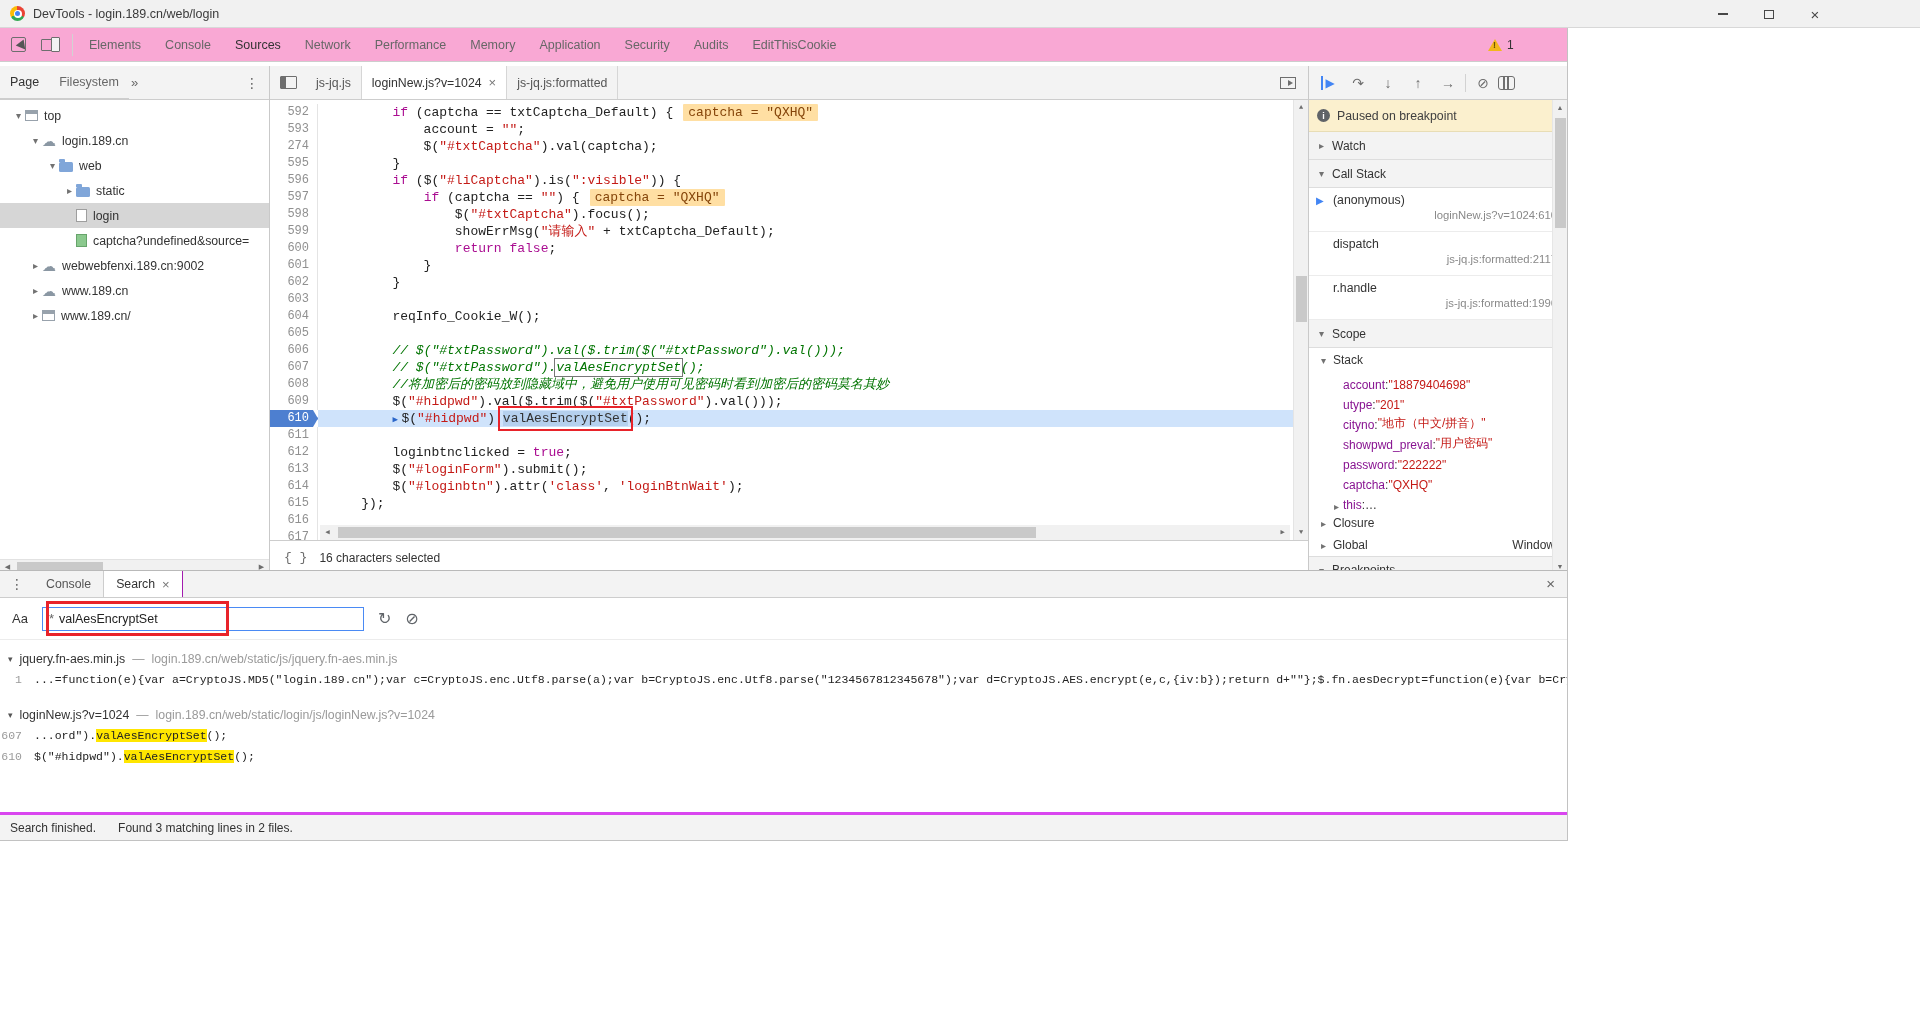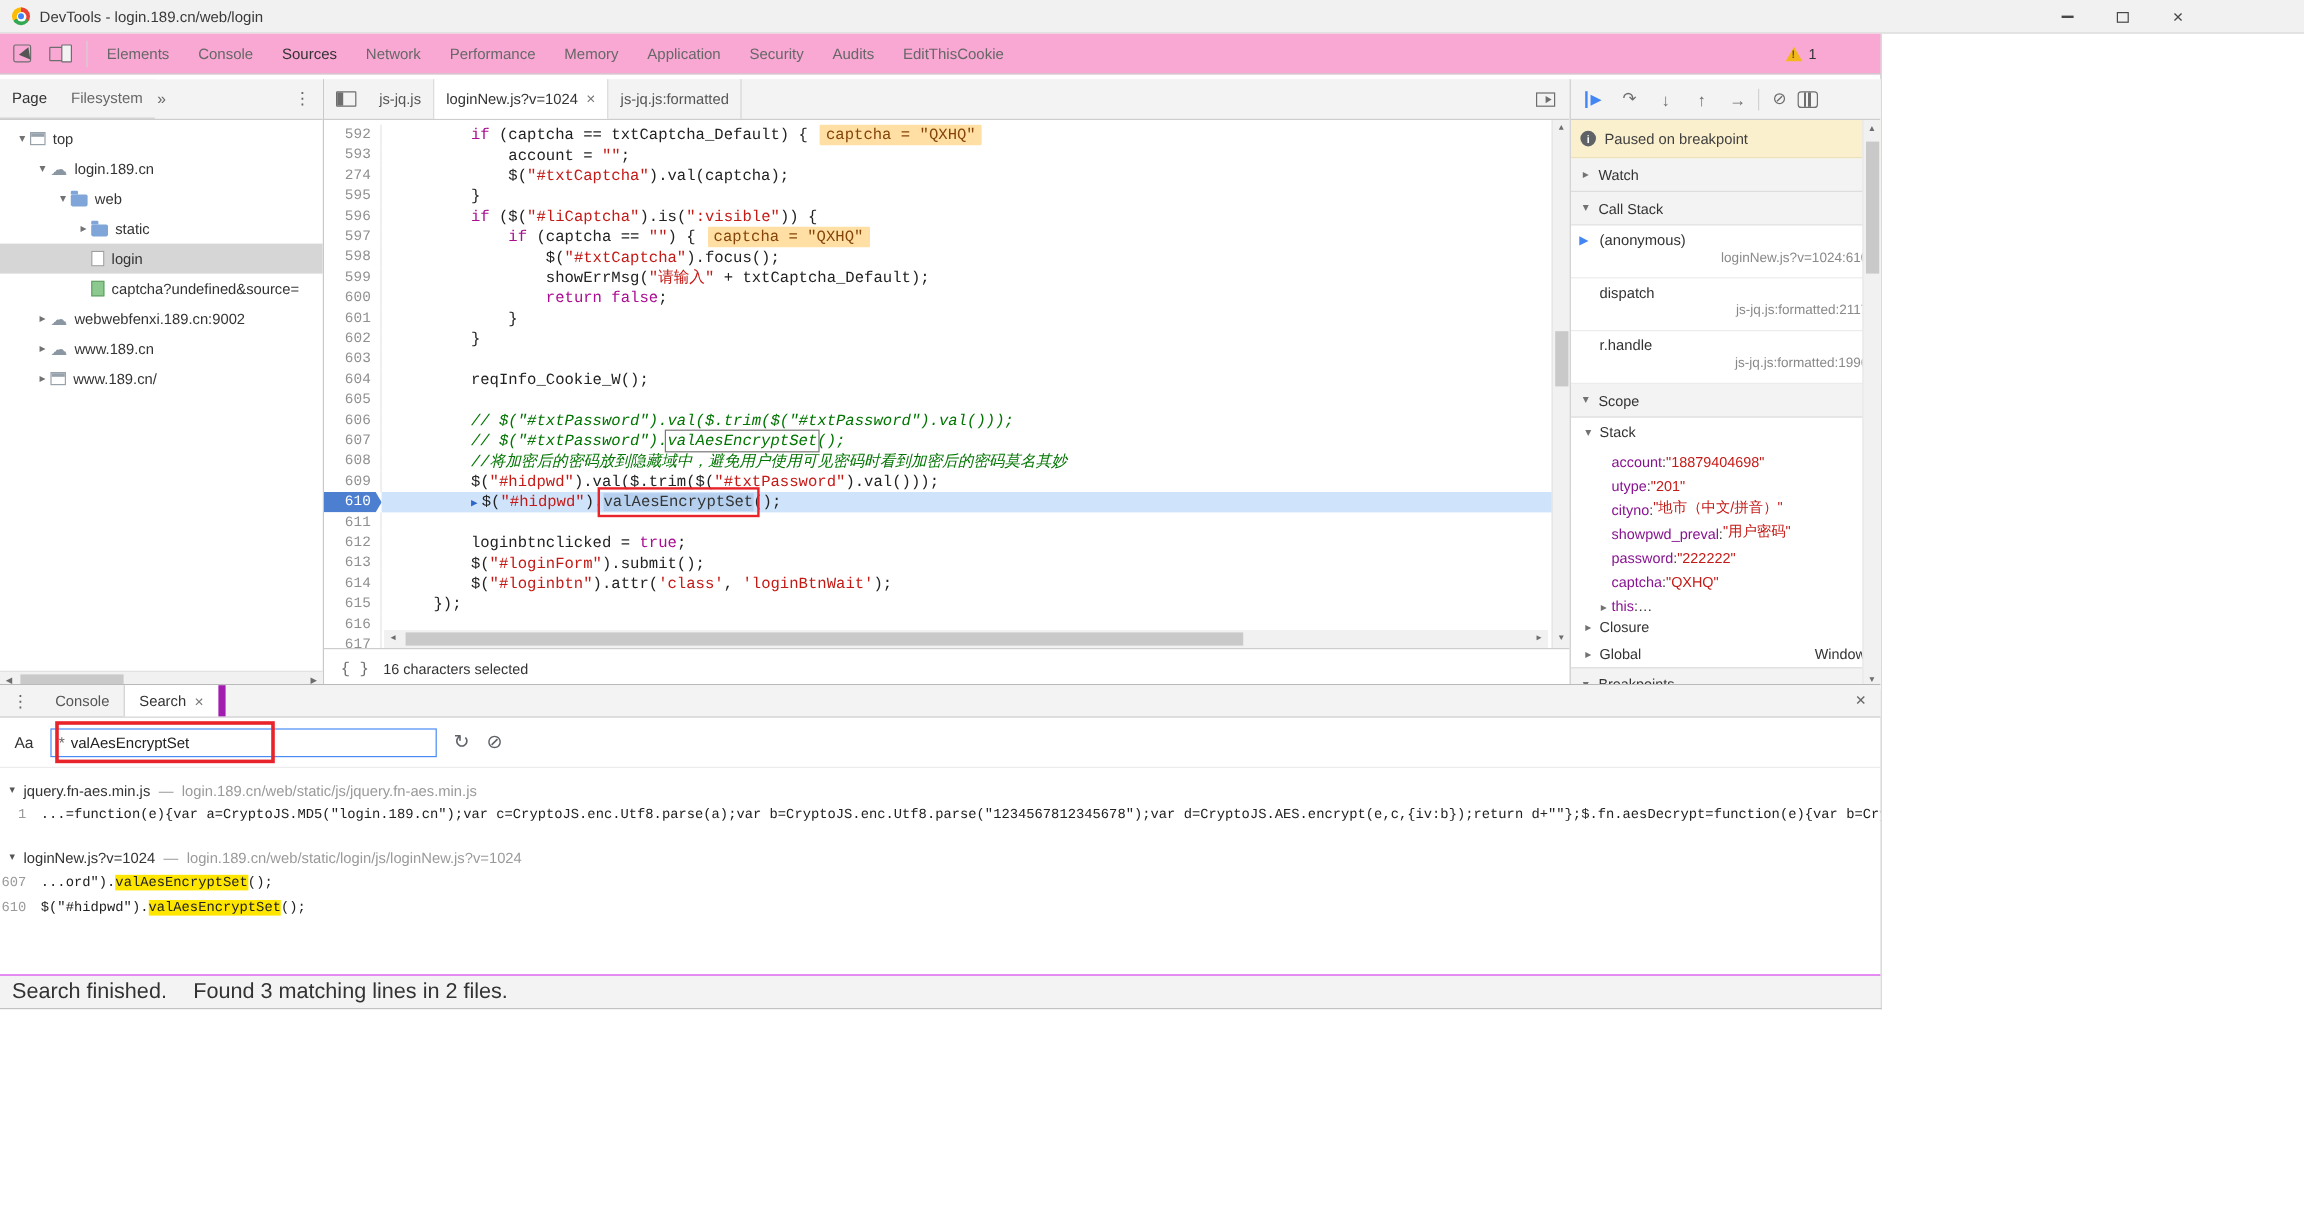"Search" .dtab.selected { border-right: 6px solid #a21caf -> 1px solid #a21caf }
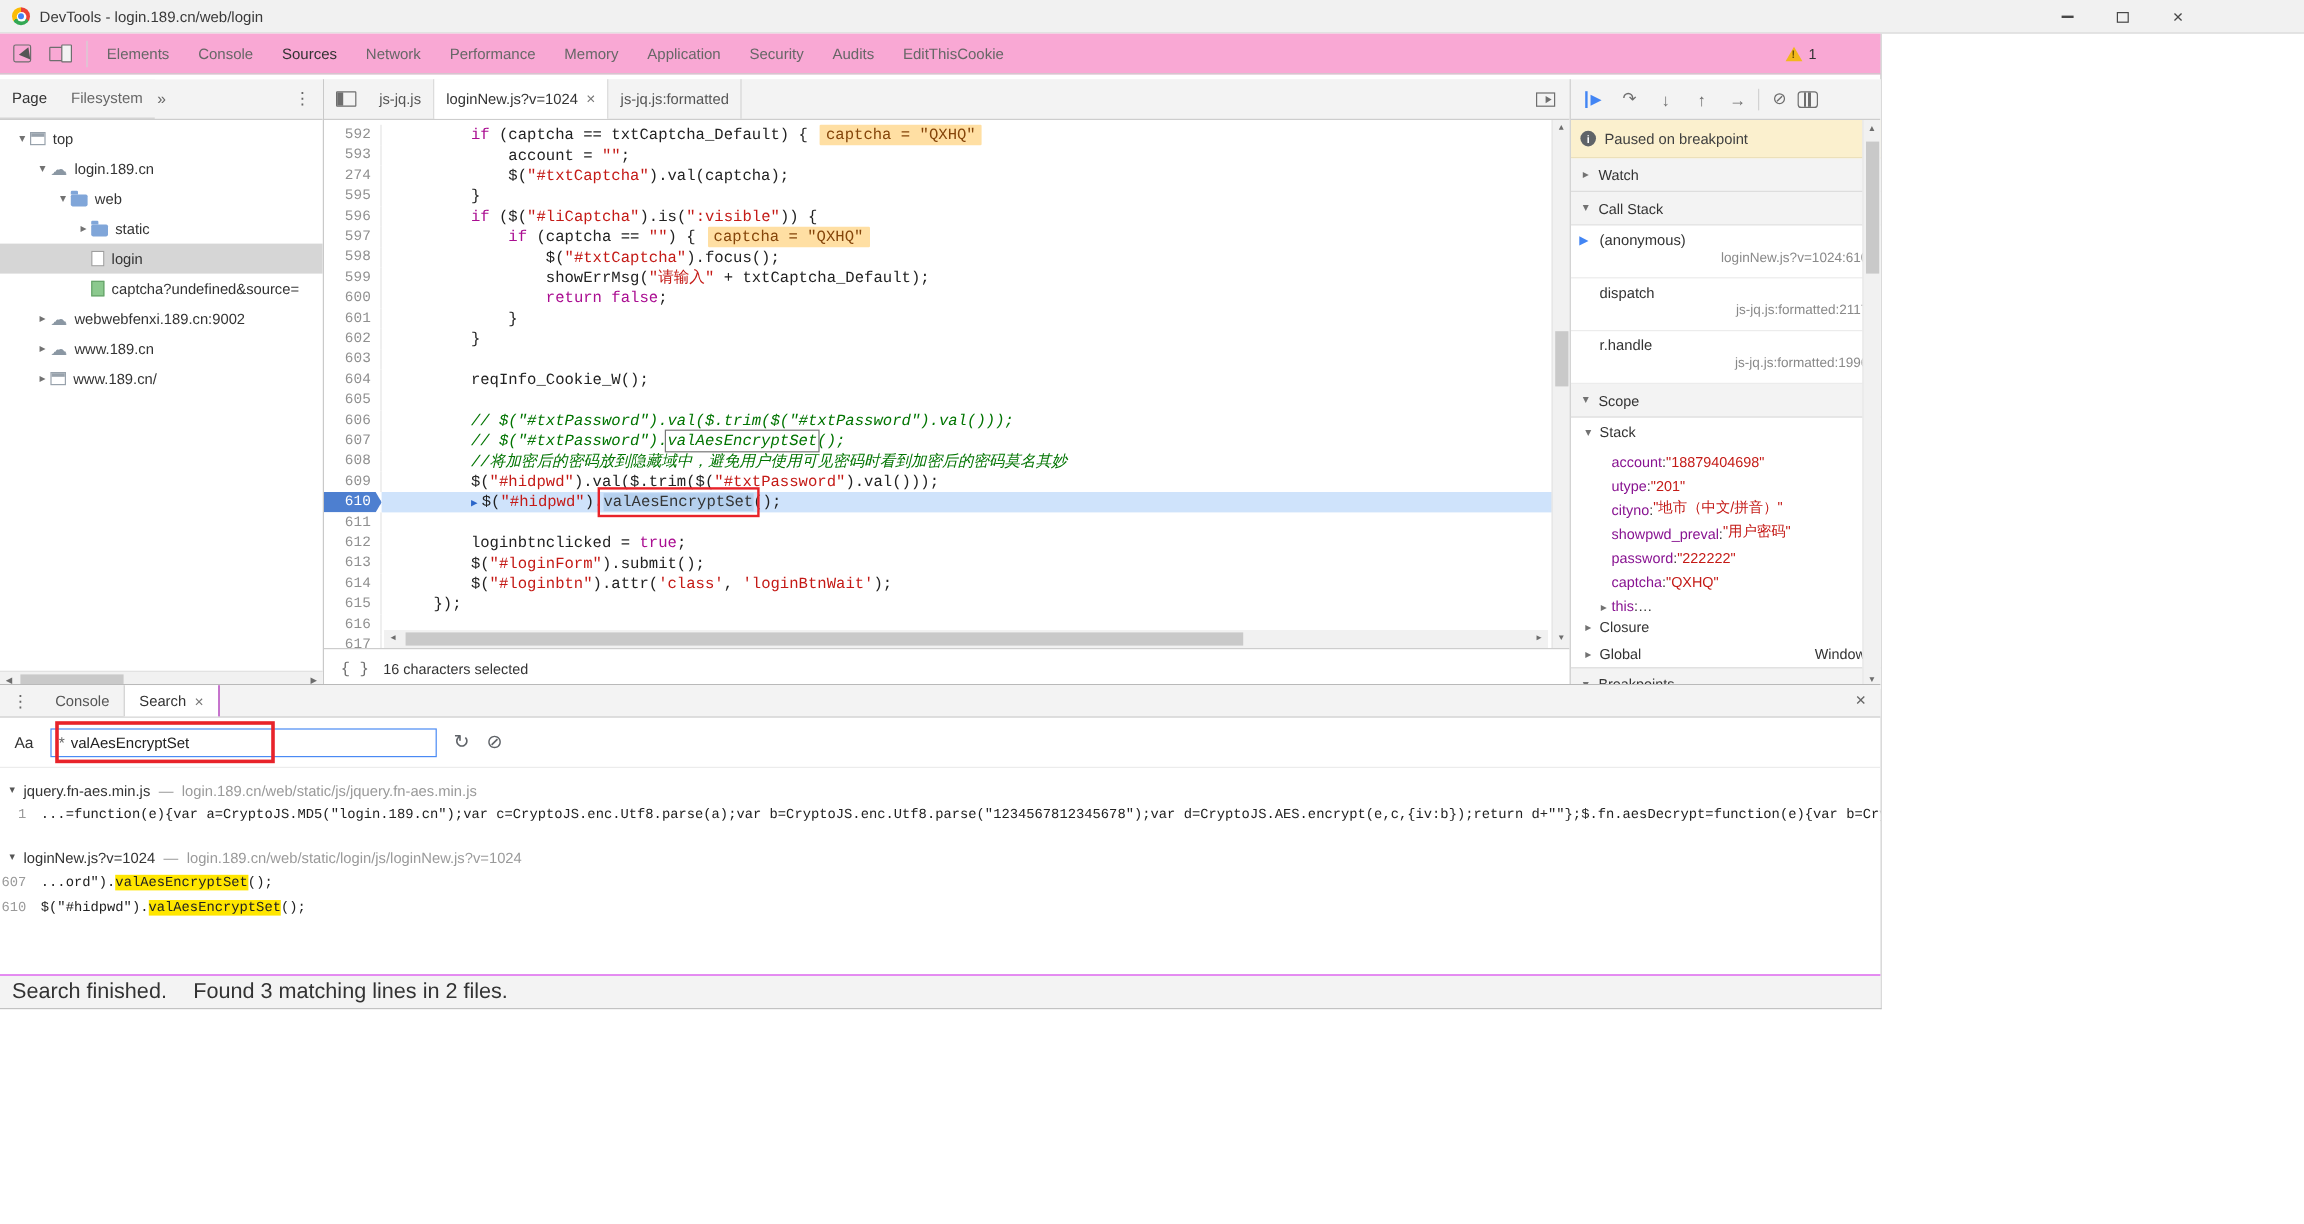"Search finished." .search-statusbar { border-top: 1px solid #d946ef -> 3px solid #d946ef; font-size: 18px -> 12px }
